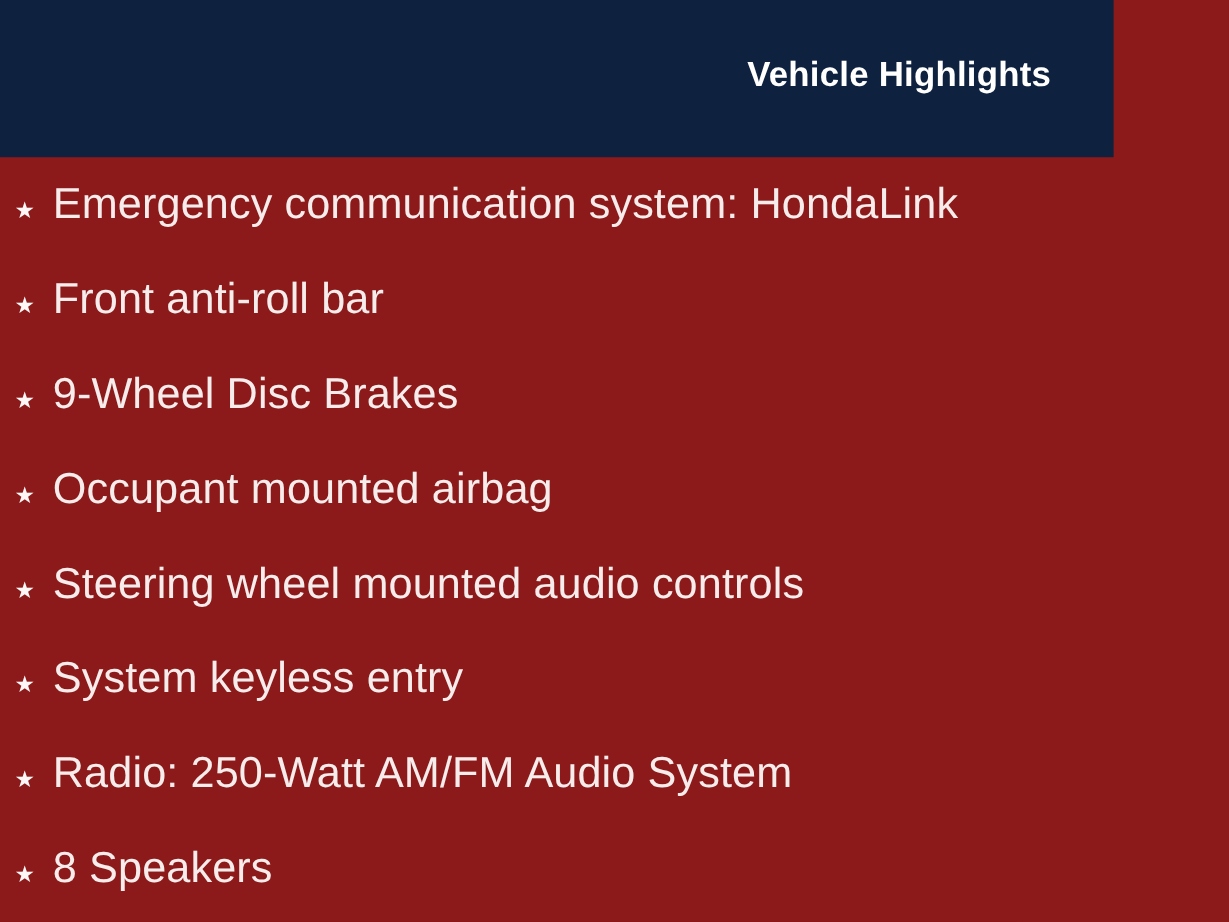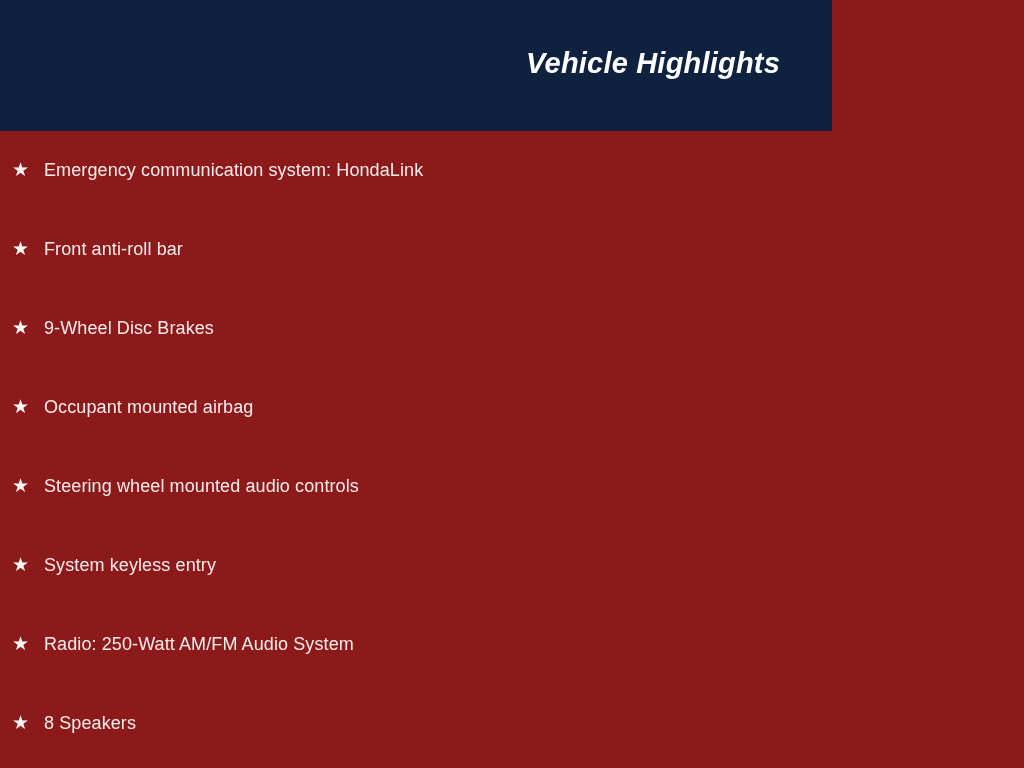"Vehicle Highlights" #header-bar { font-style: italic -> none; width: 832px -> 928px }
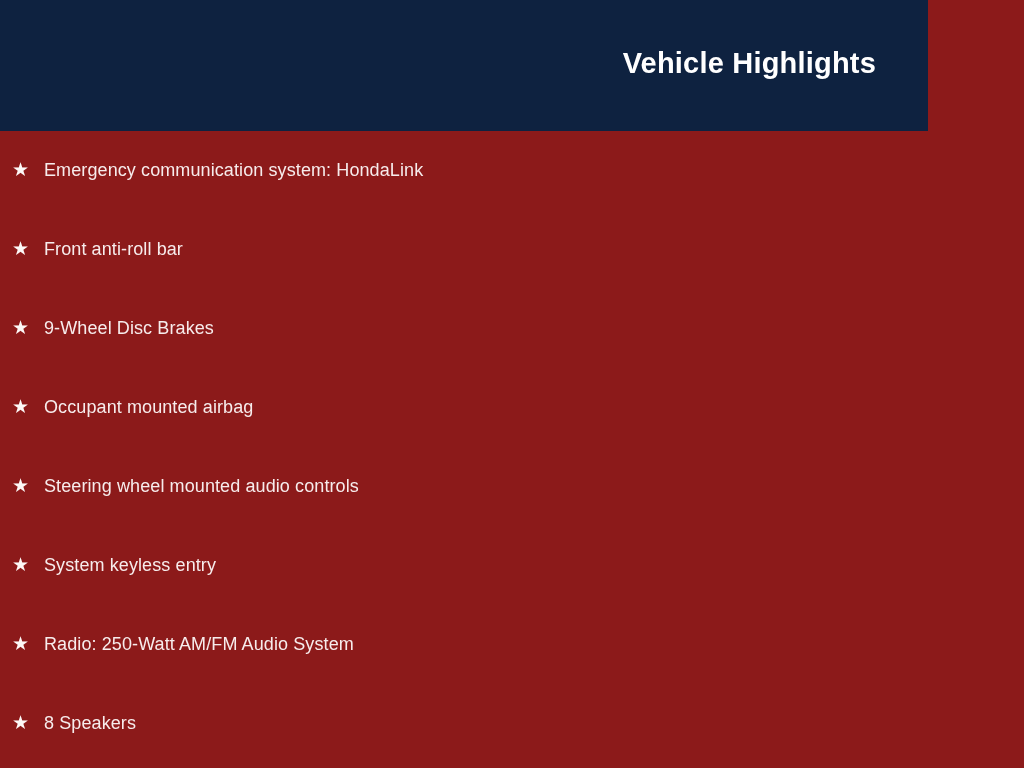"Emergency communication system:" .bullet-text { font-size: 18px -> 36px }
